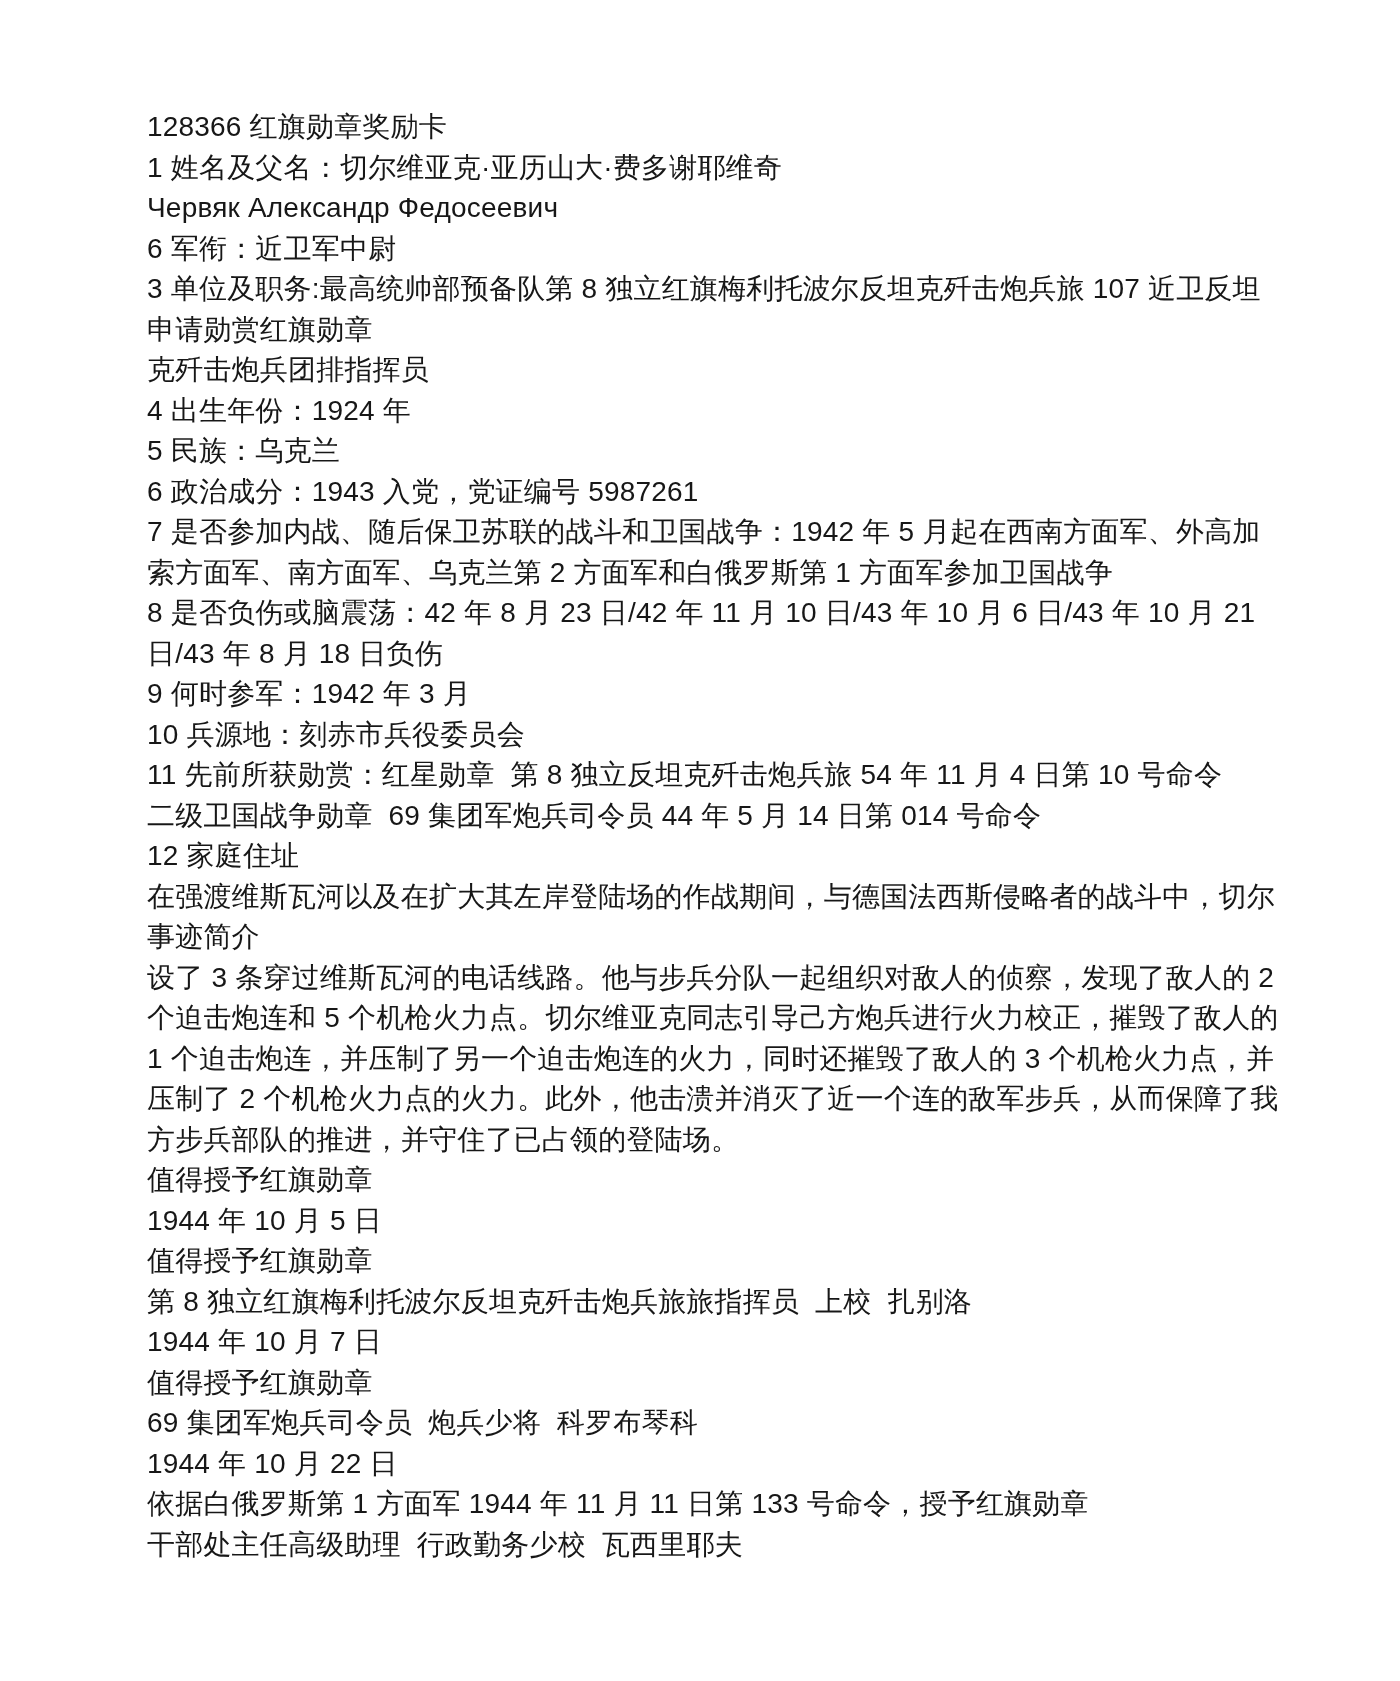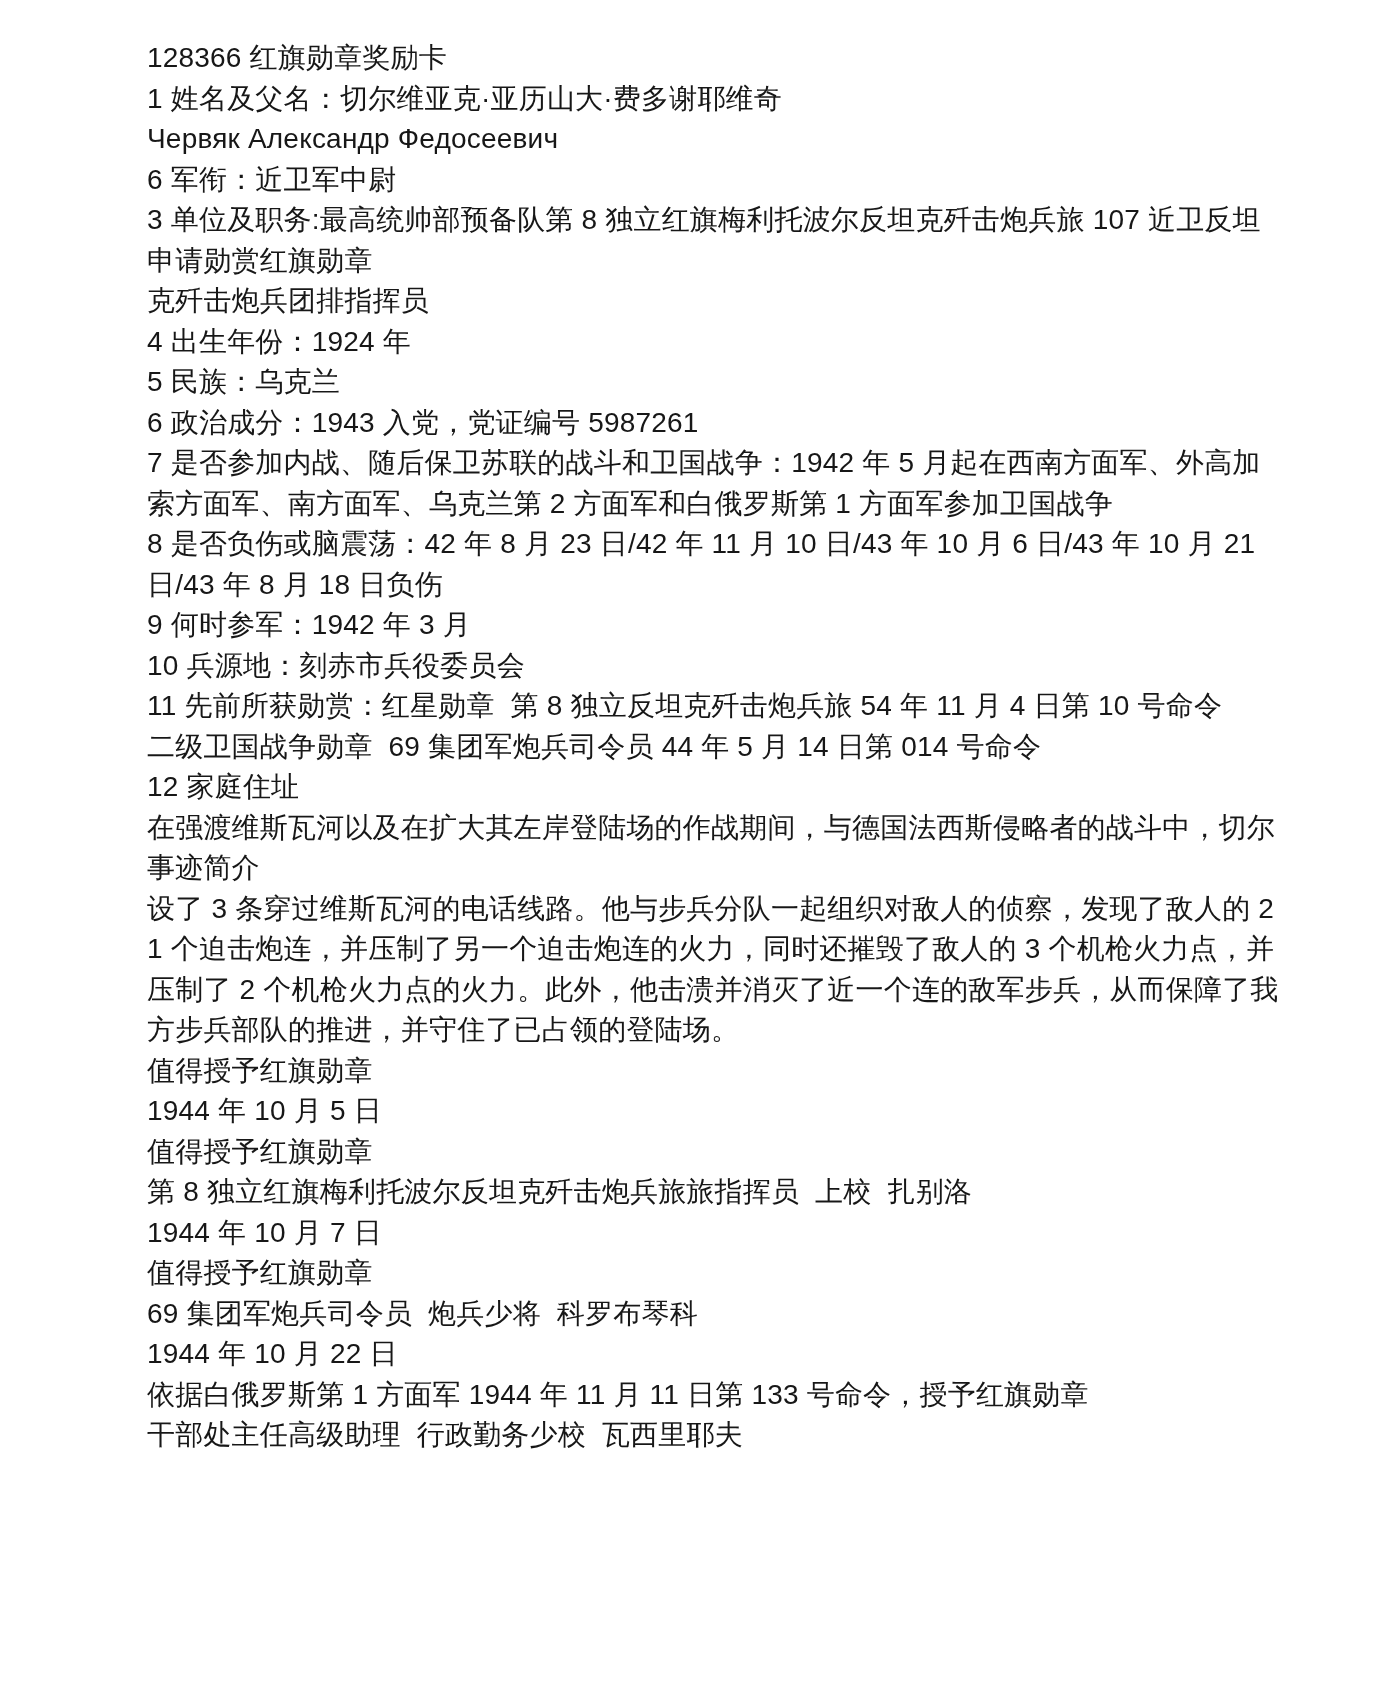"128366 红旗勋章奖励卡" .document-page { padding: 38px 150px 60px 147px -> 107px 150px 60px 147px }
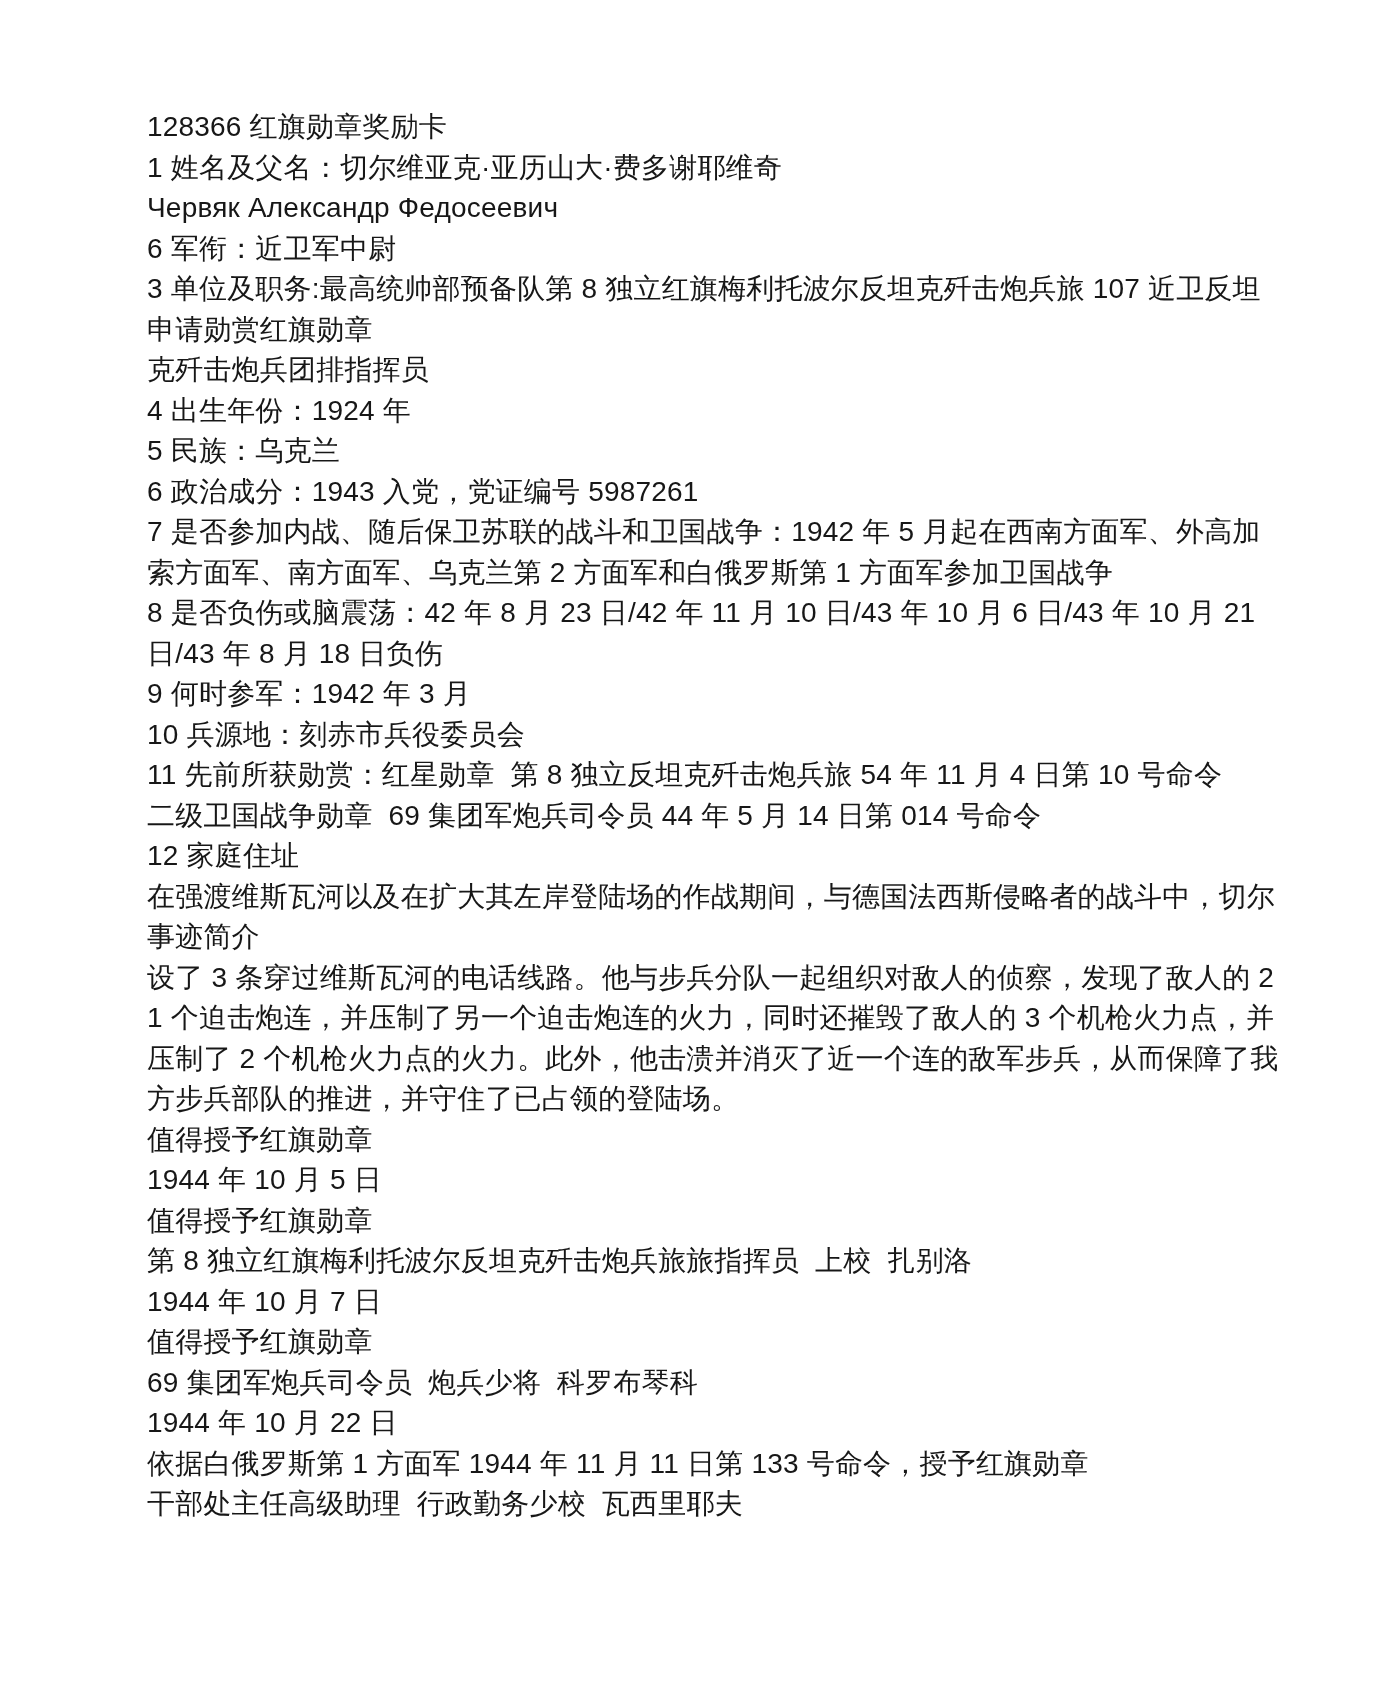"个迫击炮连和 5" div.text-line { html: none -> <div>个迫击炮连和 5 个机枪火力点。切尔维亚克同志引导己方炮兵进行火力校正，摧毁了敌人的</div> }
